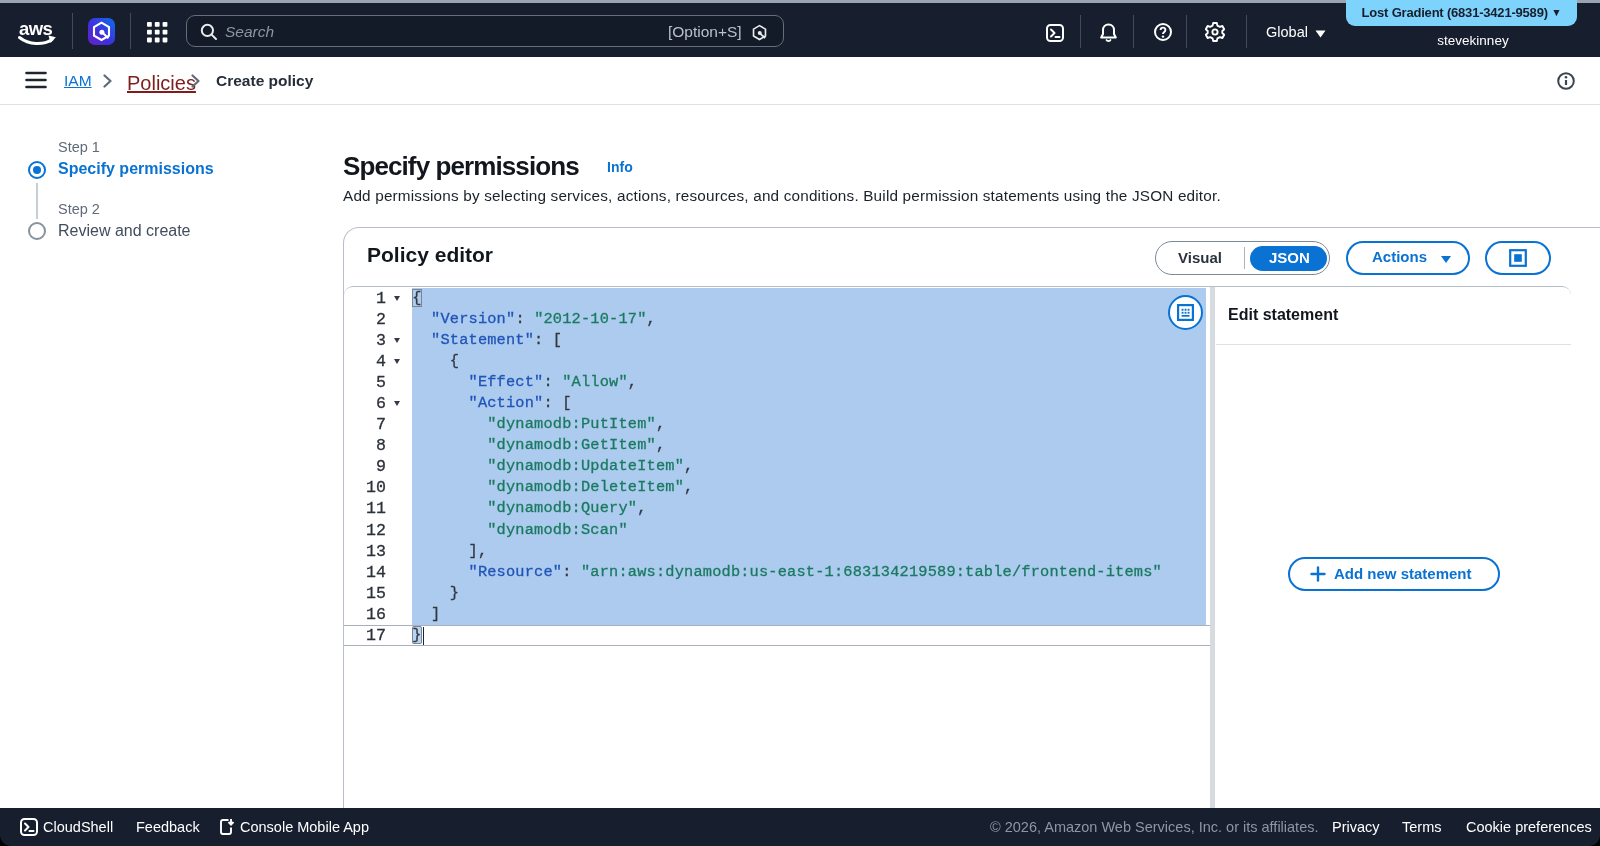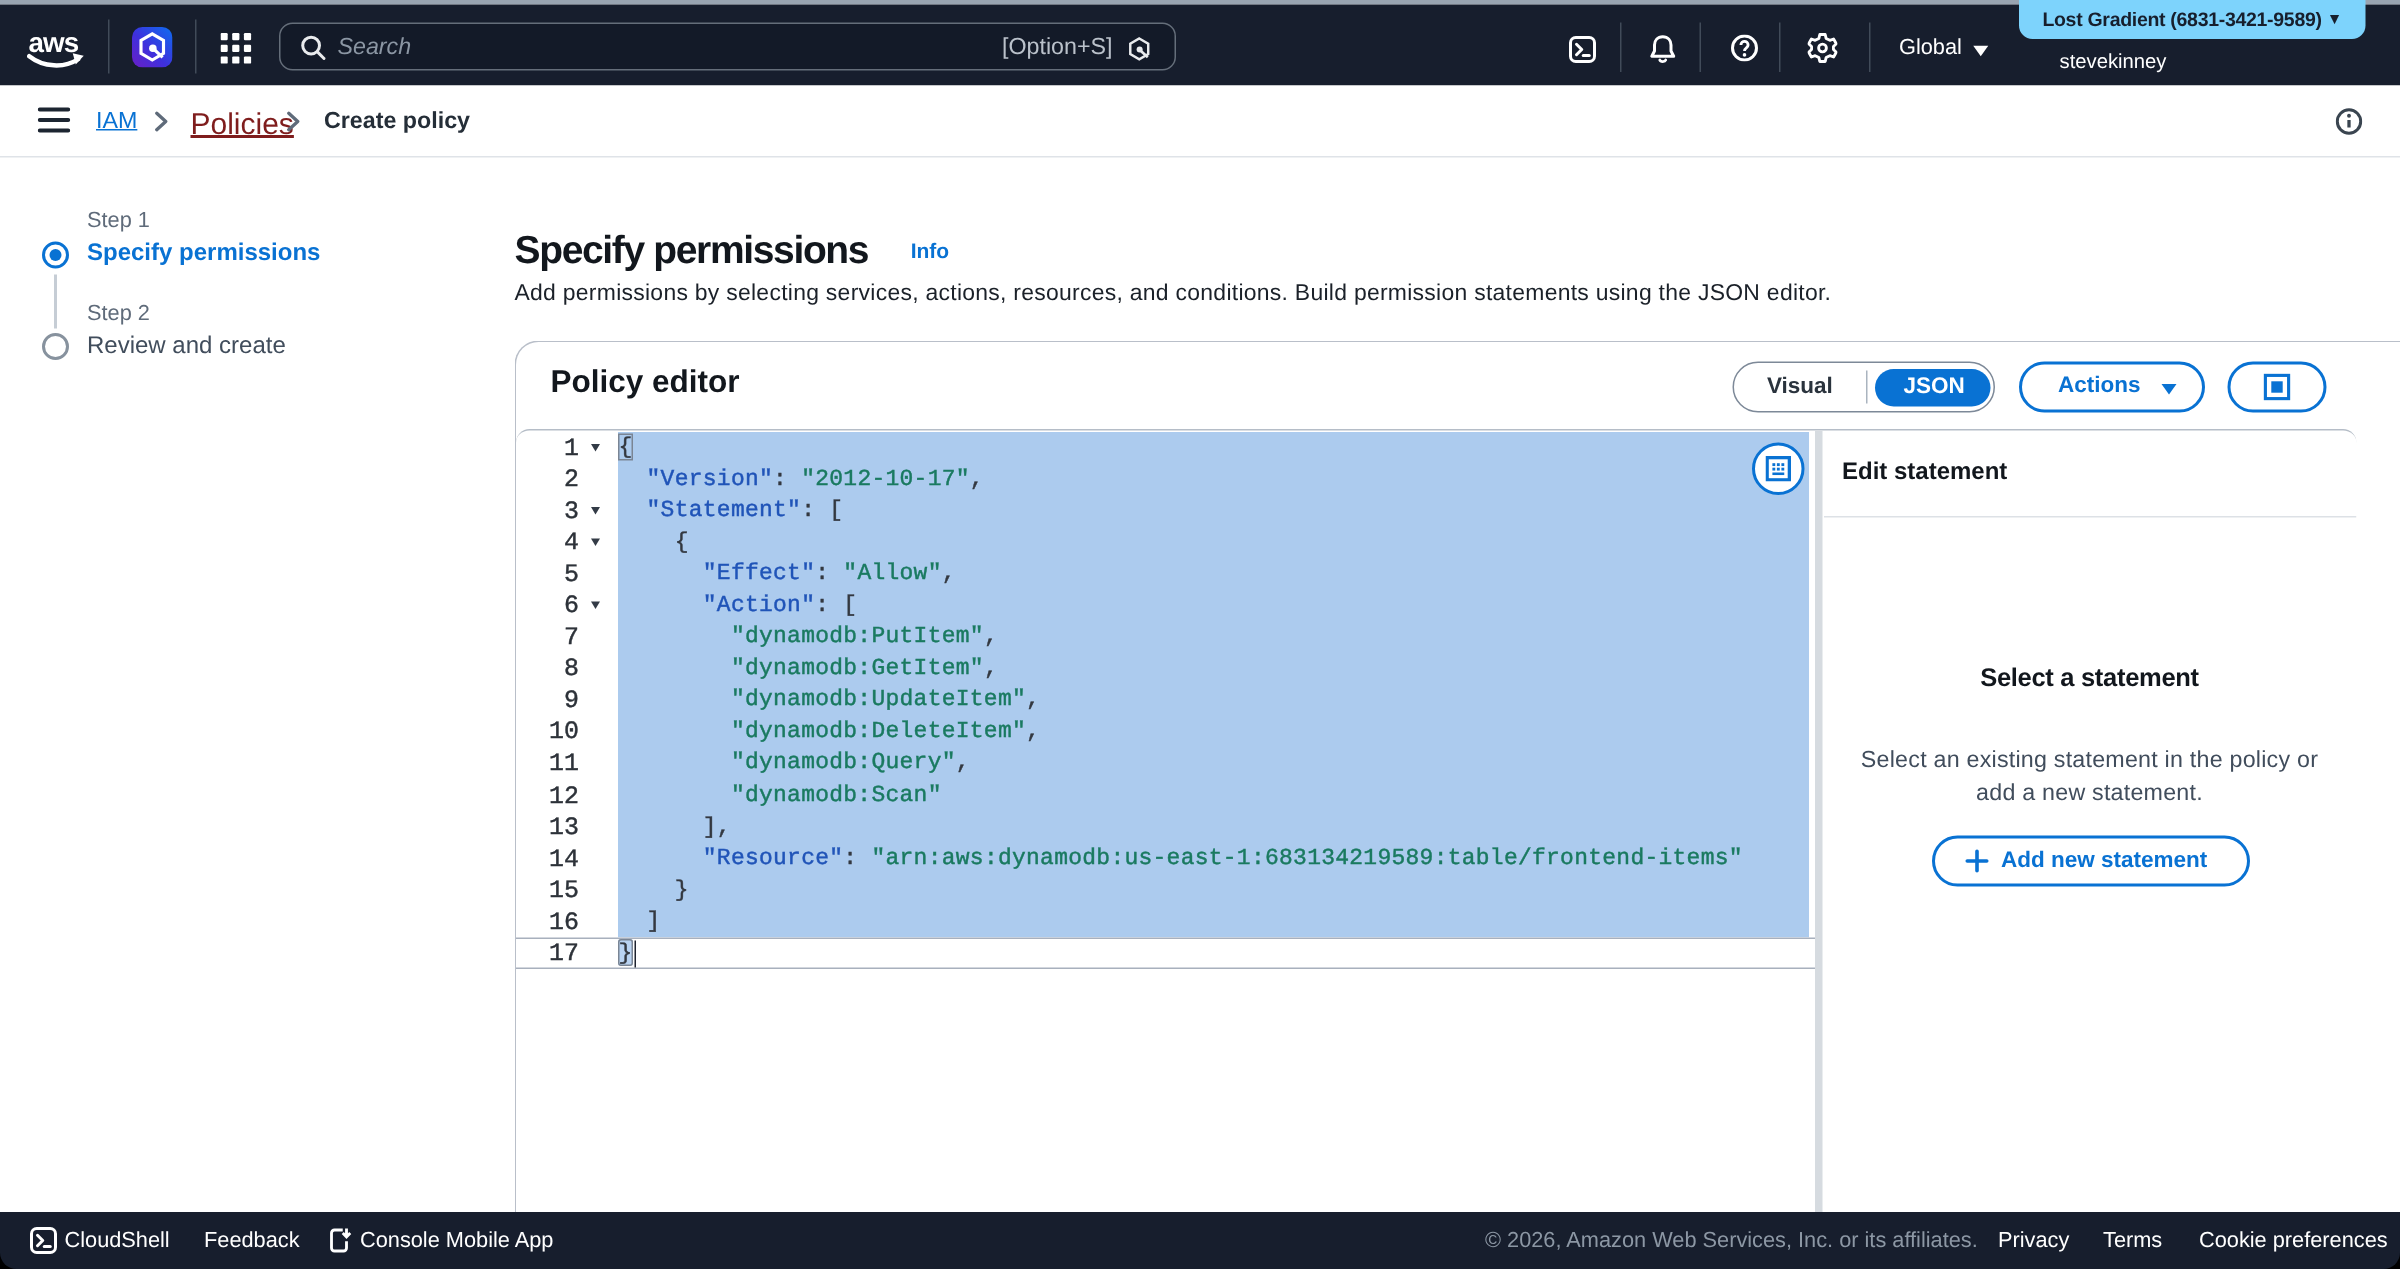"stevekinney" div.abs { text-align: left -> center }
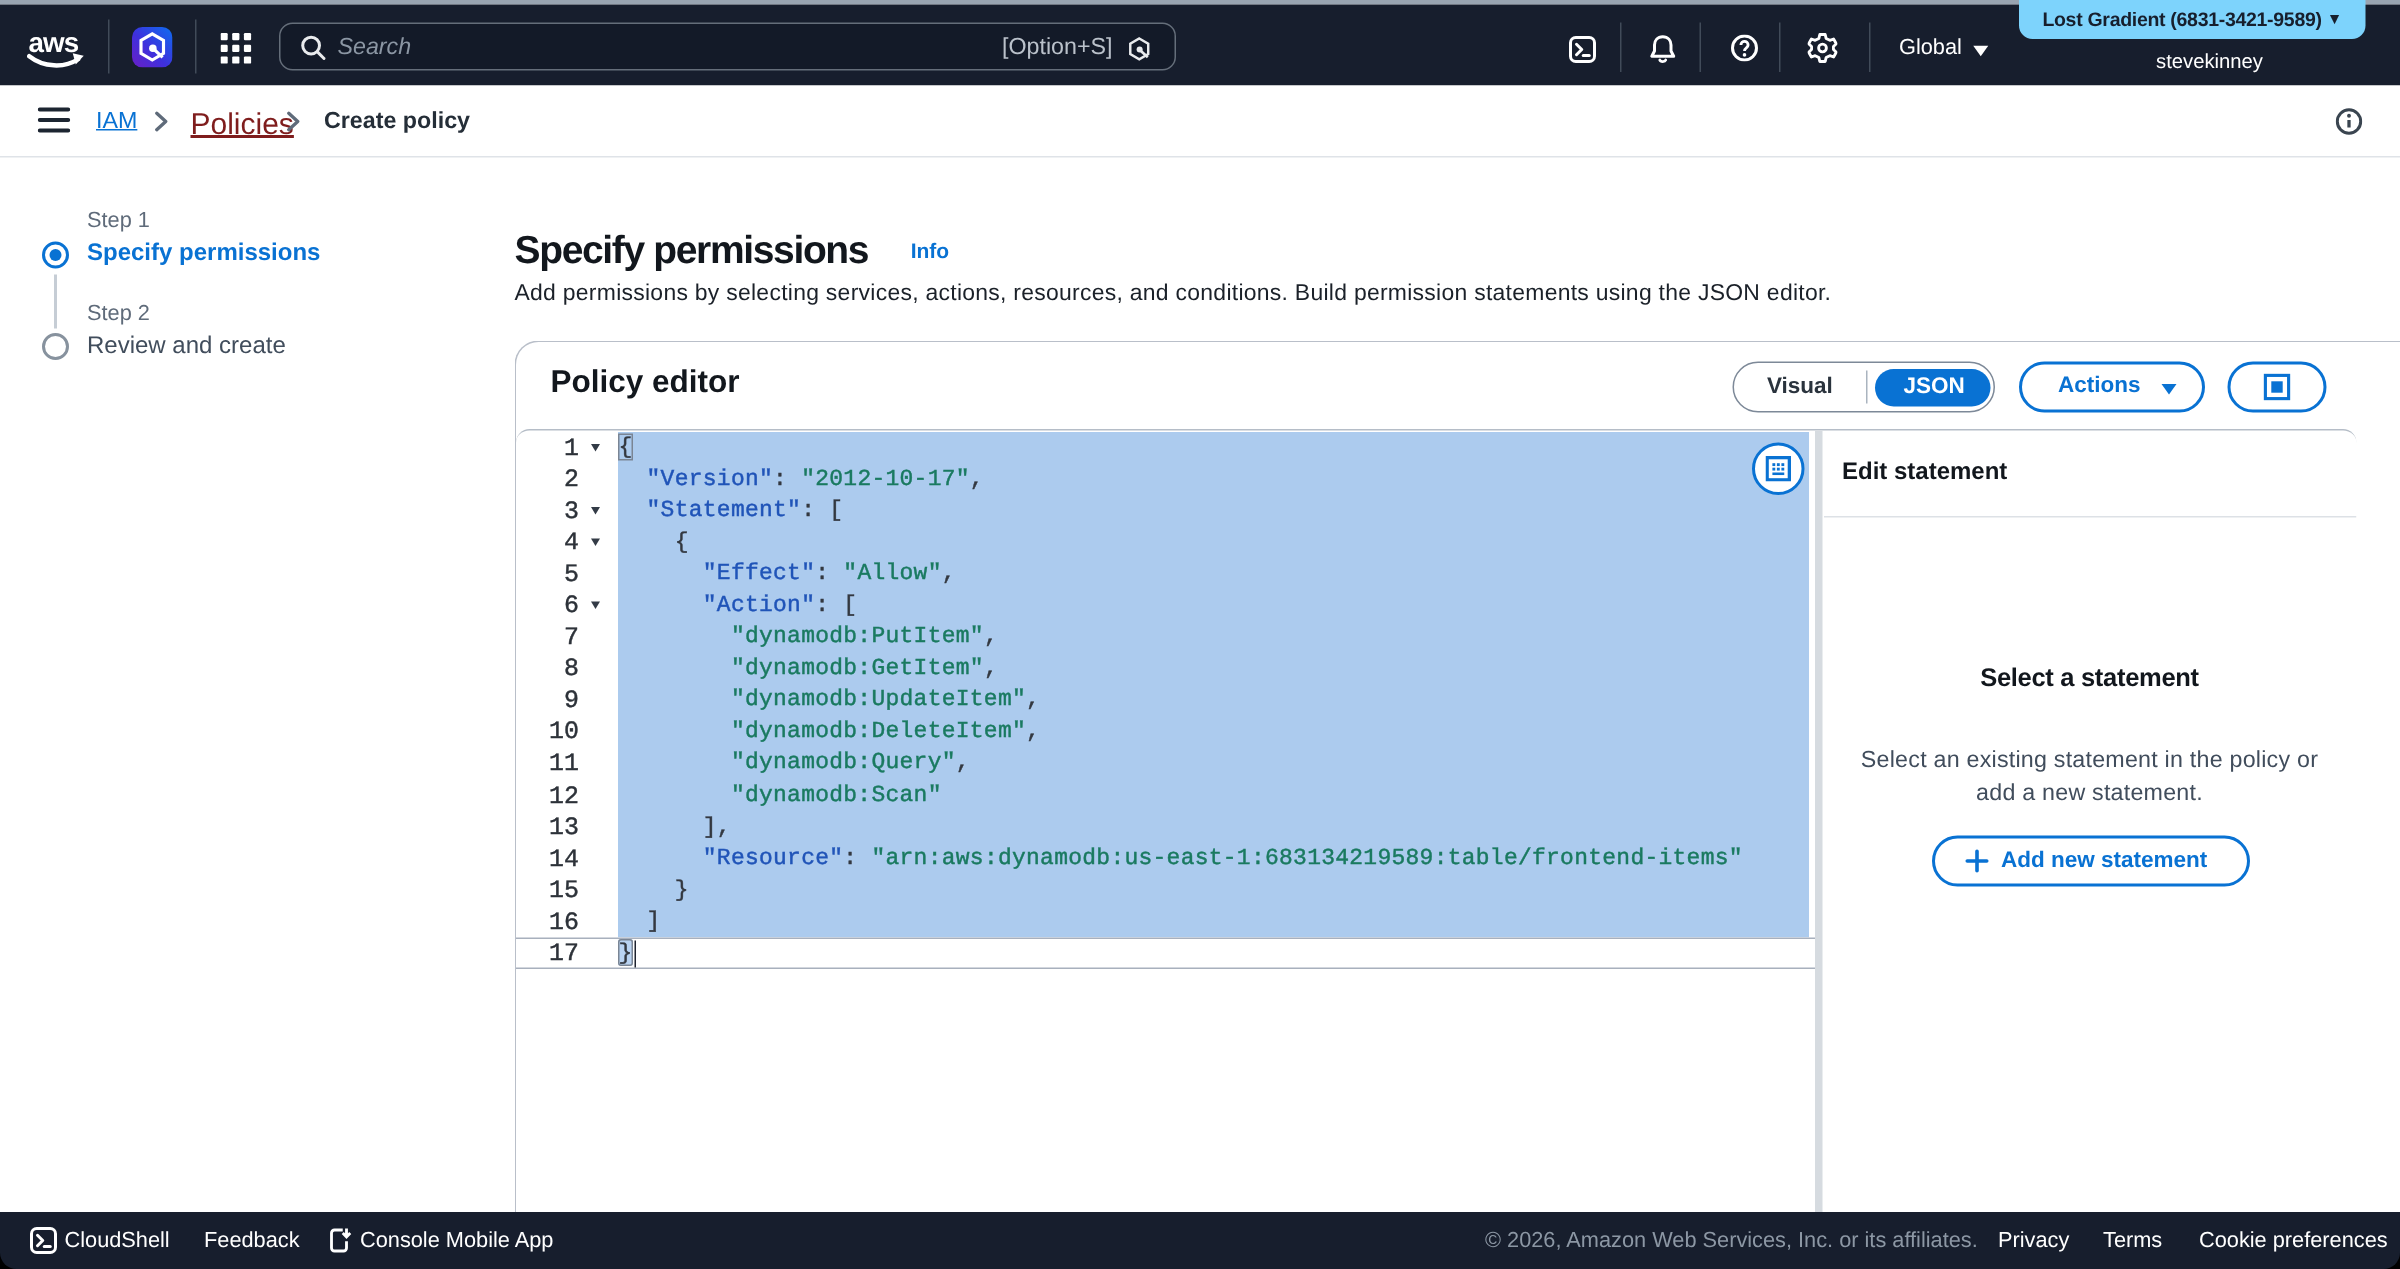"Select a statement" div.abs { html: <div>Select a statement</div> -> none }
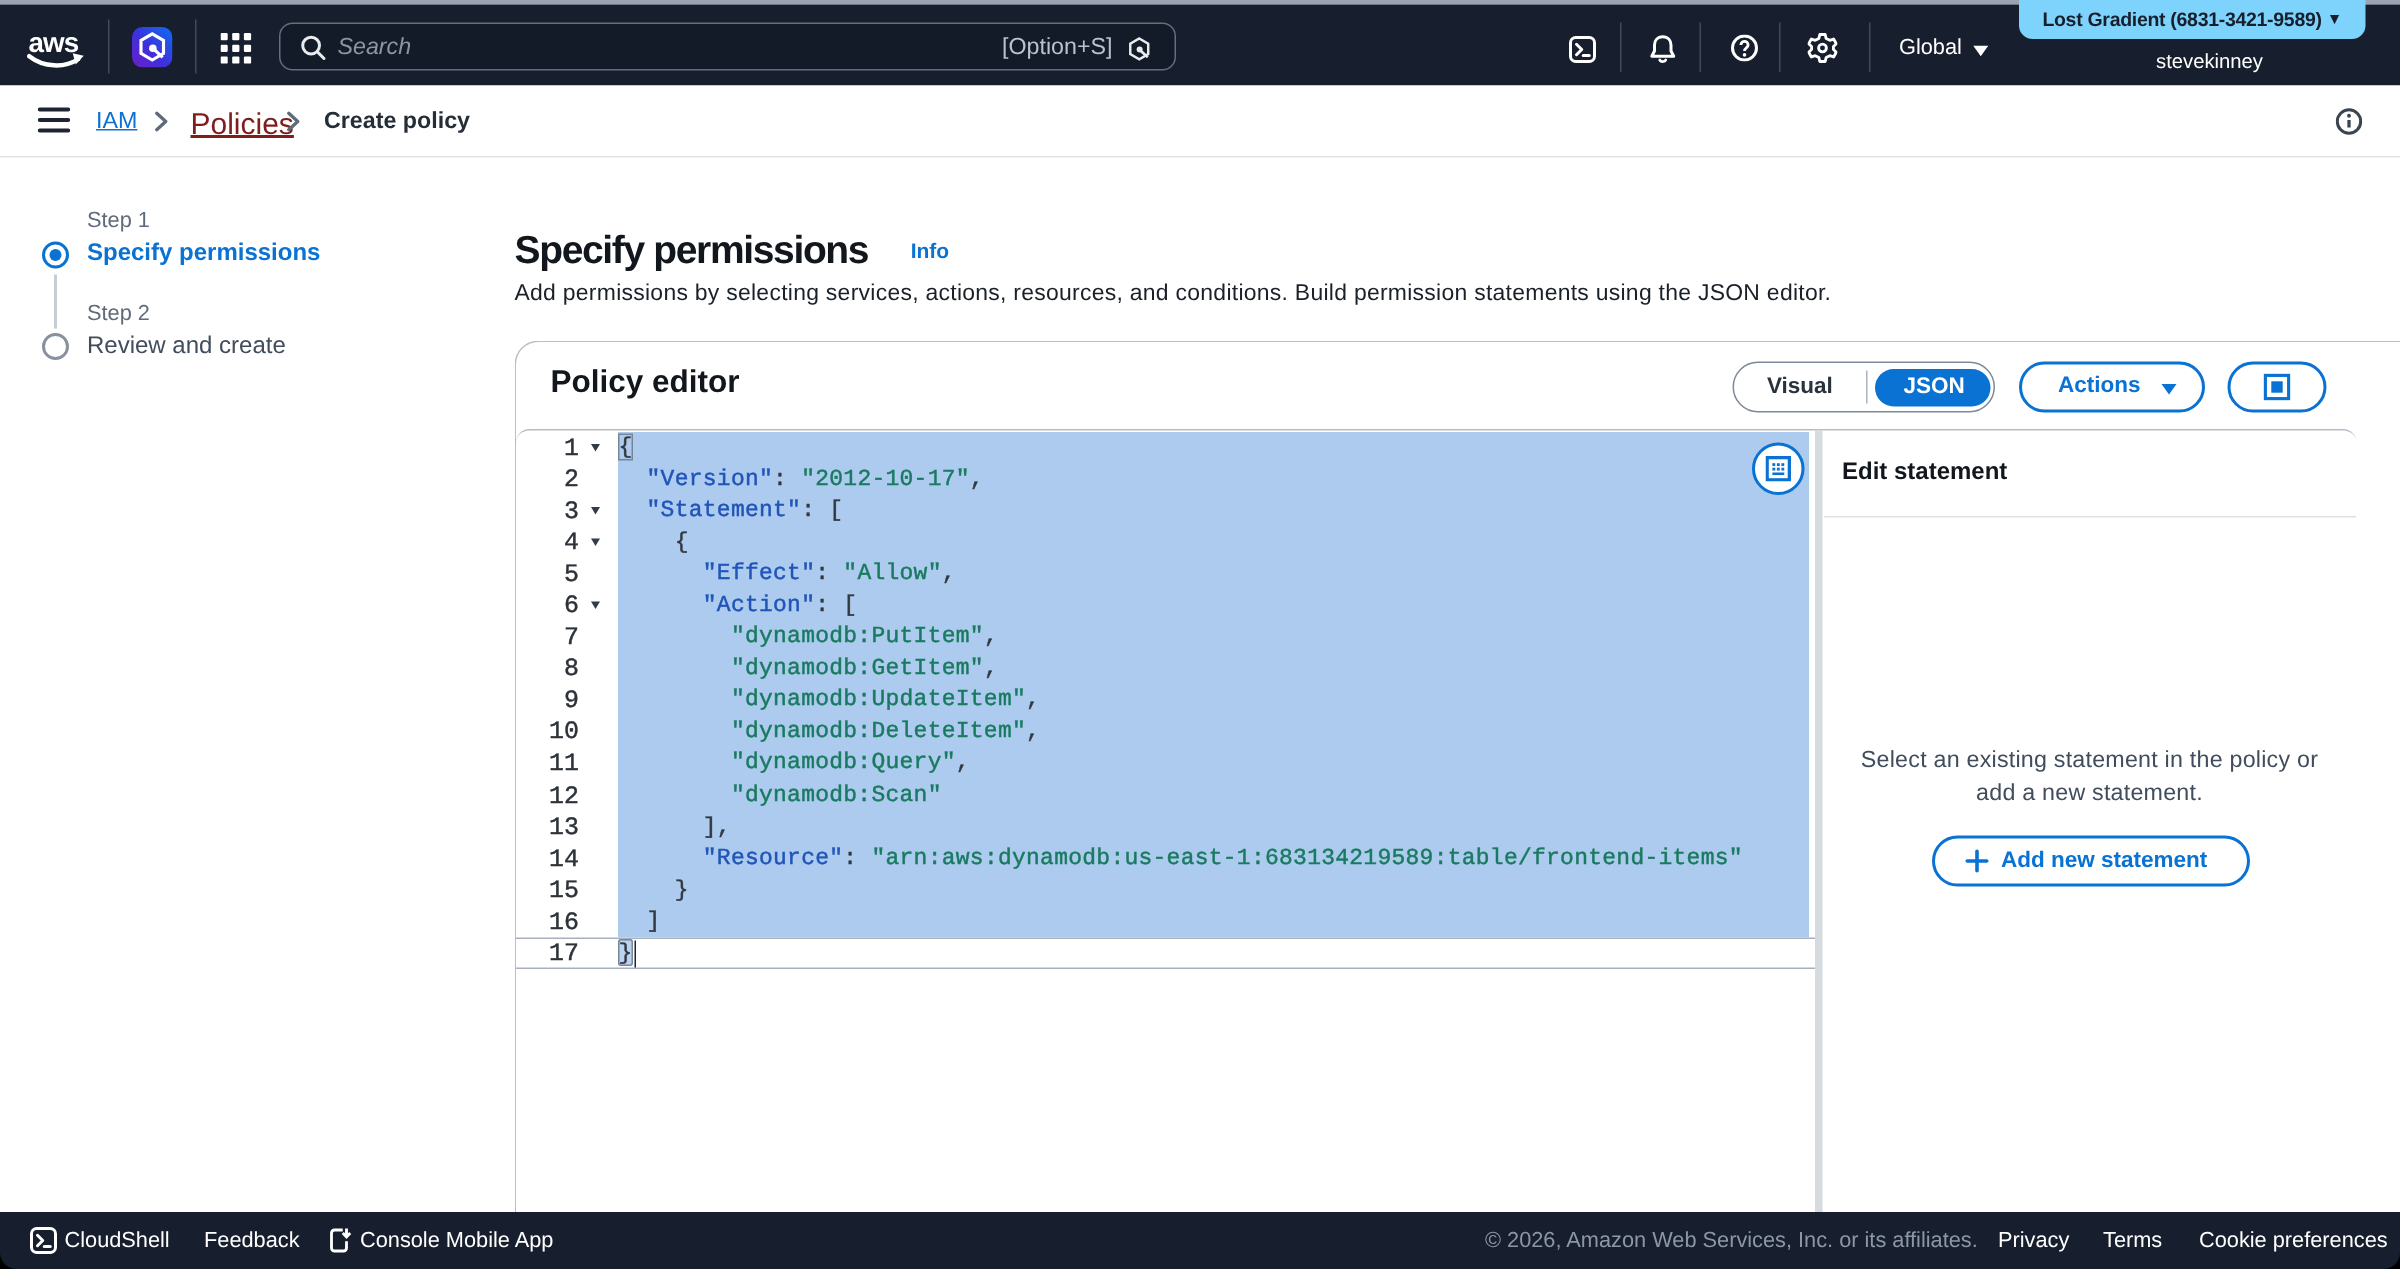"Select an existing statement in" div.abs { html: <div>Select an existing statement in the policy or<br>add a new statement.</div> -> none }
